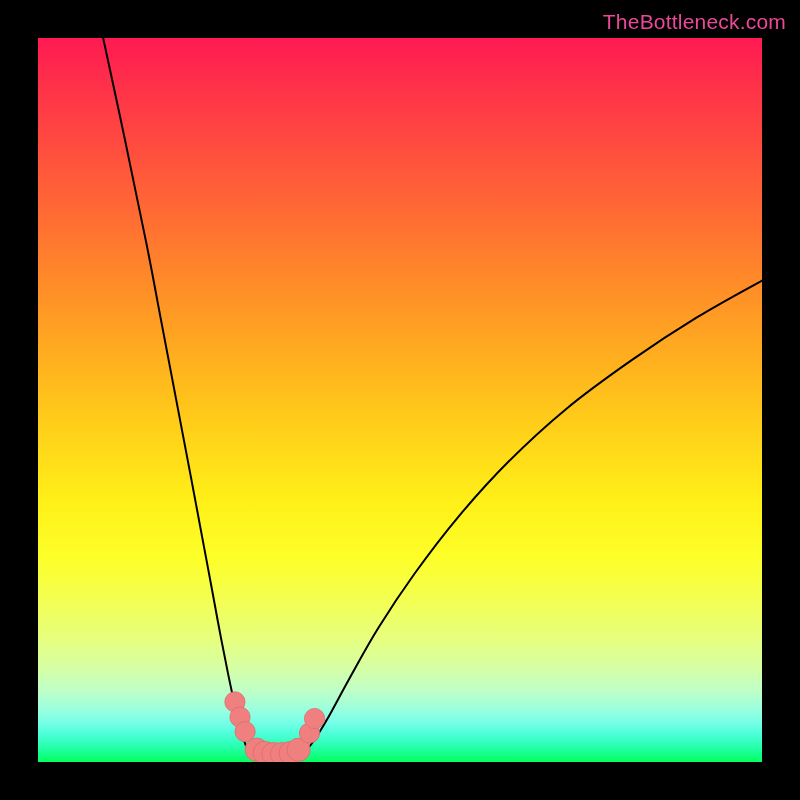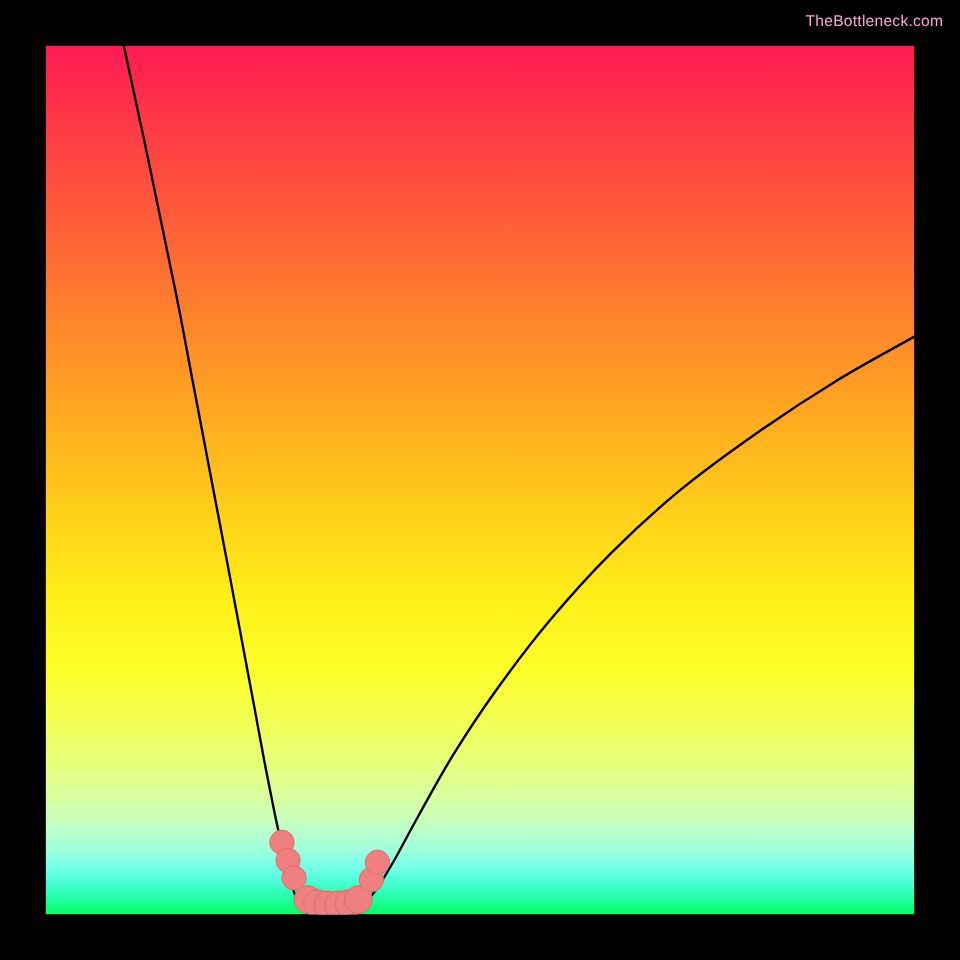"TheBottleneck.com" .watermark { color: #f9a8d4 -> #ec4899; font-size: 13px -> 21px }
